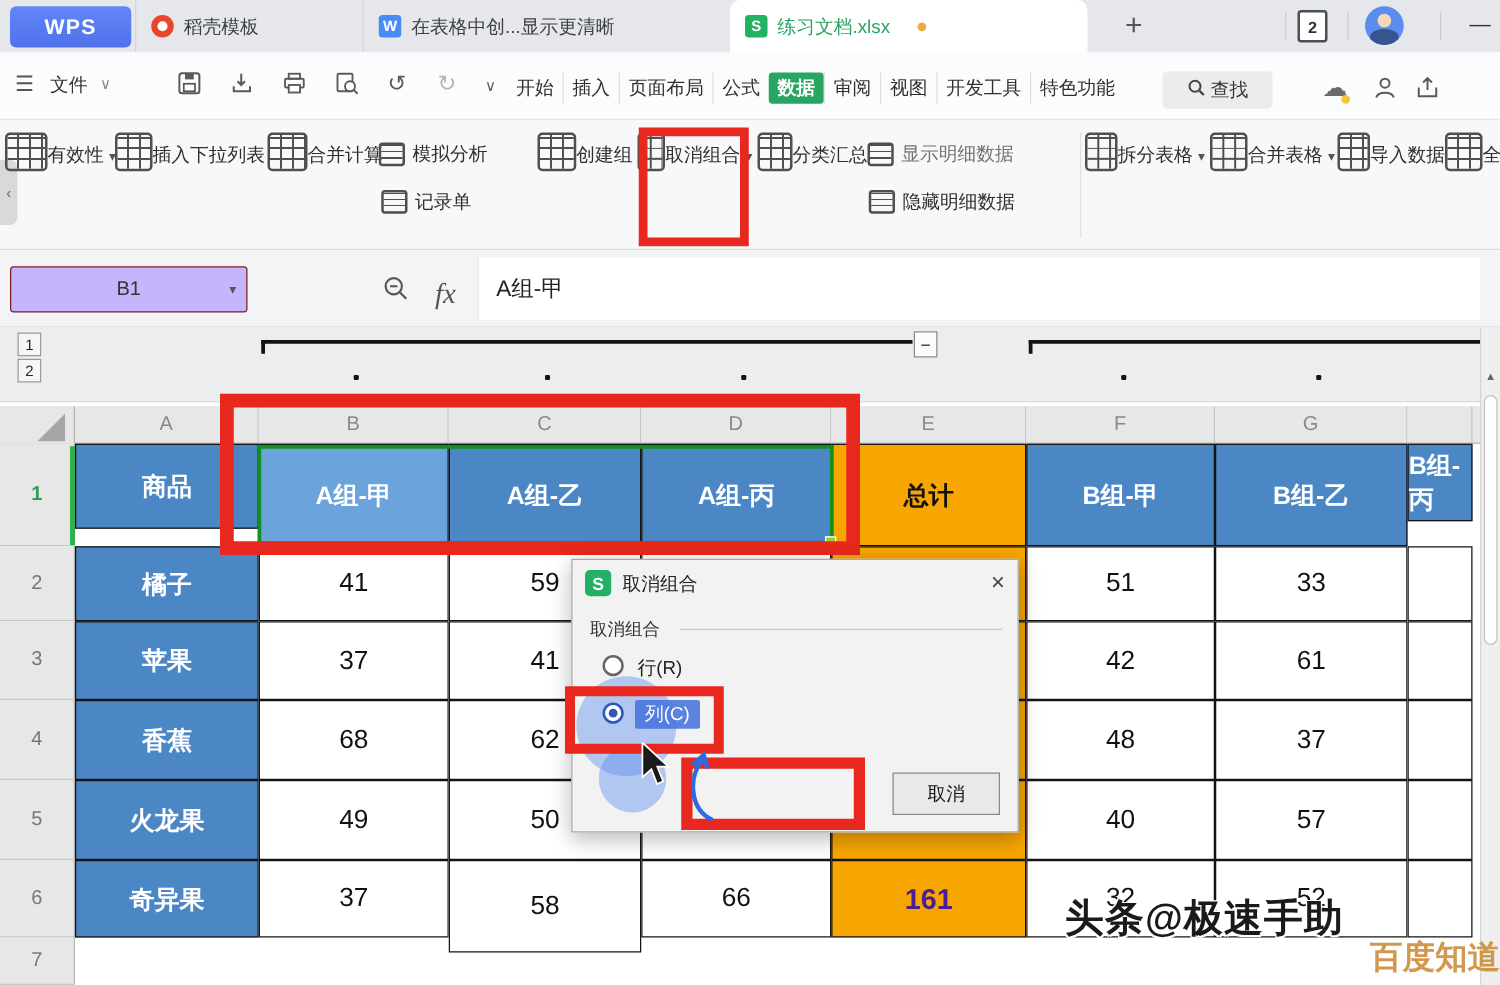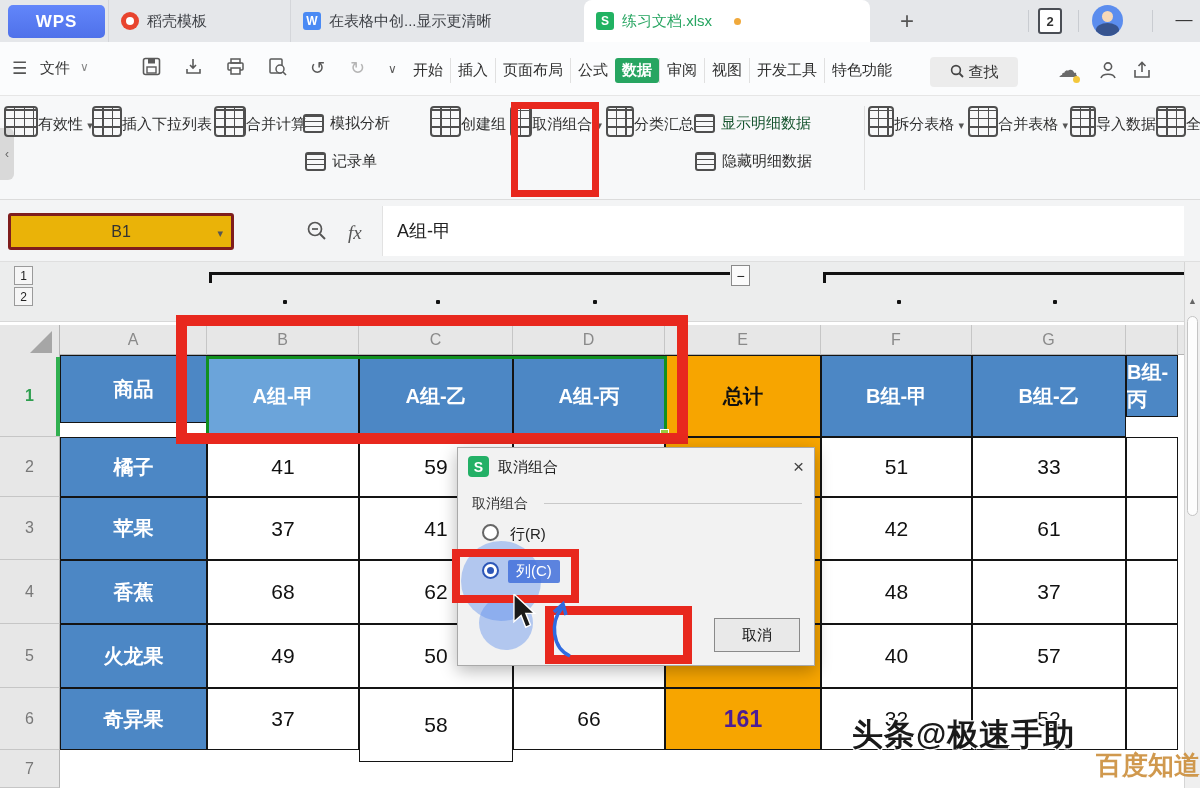"显示明细数据" div { color: #14532d -> #737373 }
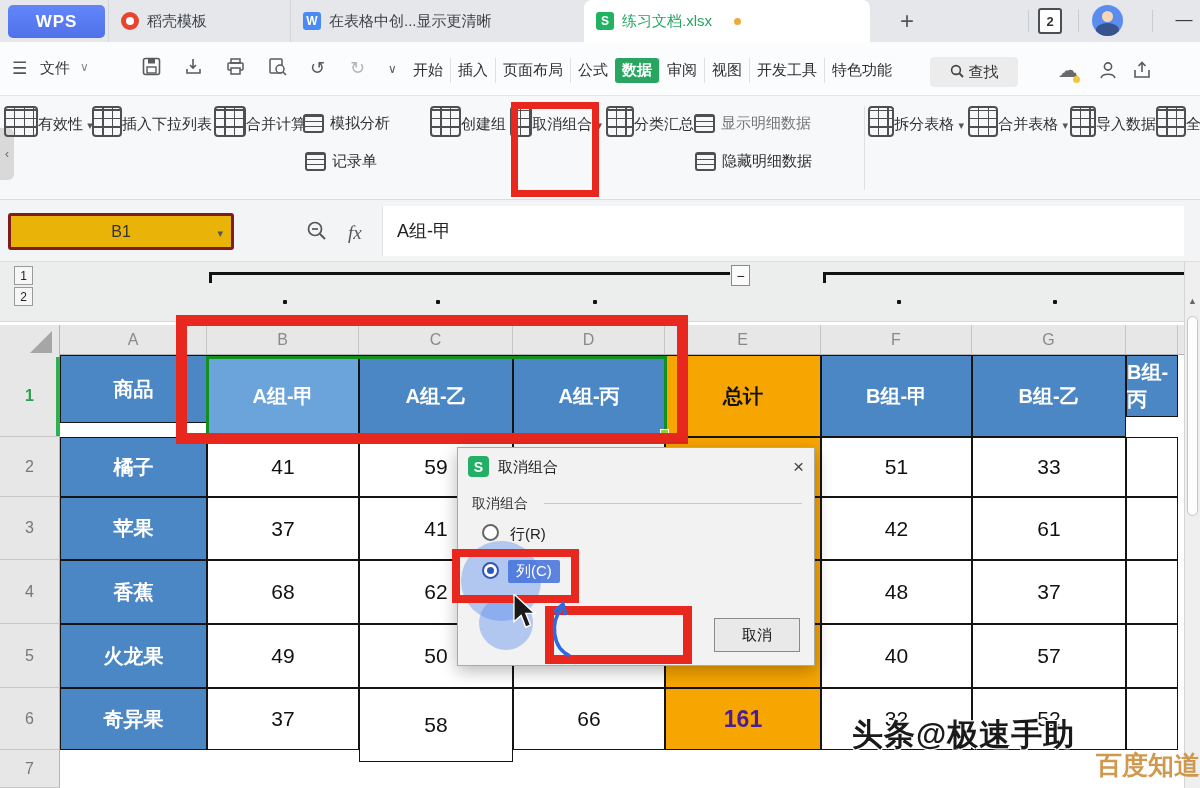"B1" #namebox { background: #eab308 -> #c4b5fd; border: 3px solid #7f1d1d -> 1px solid #7f1d1d; width: 226px -> 190px }
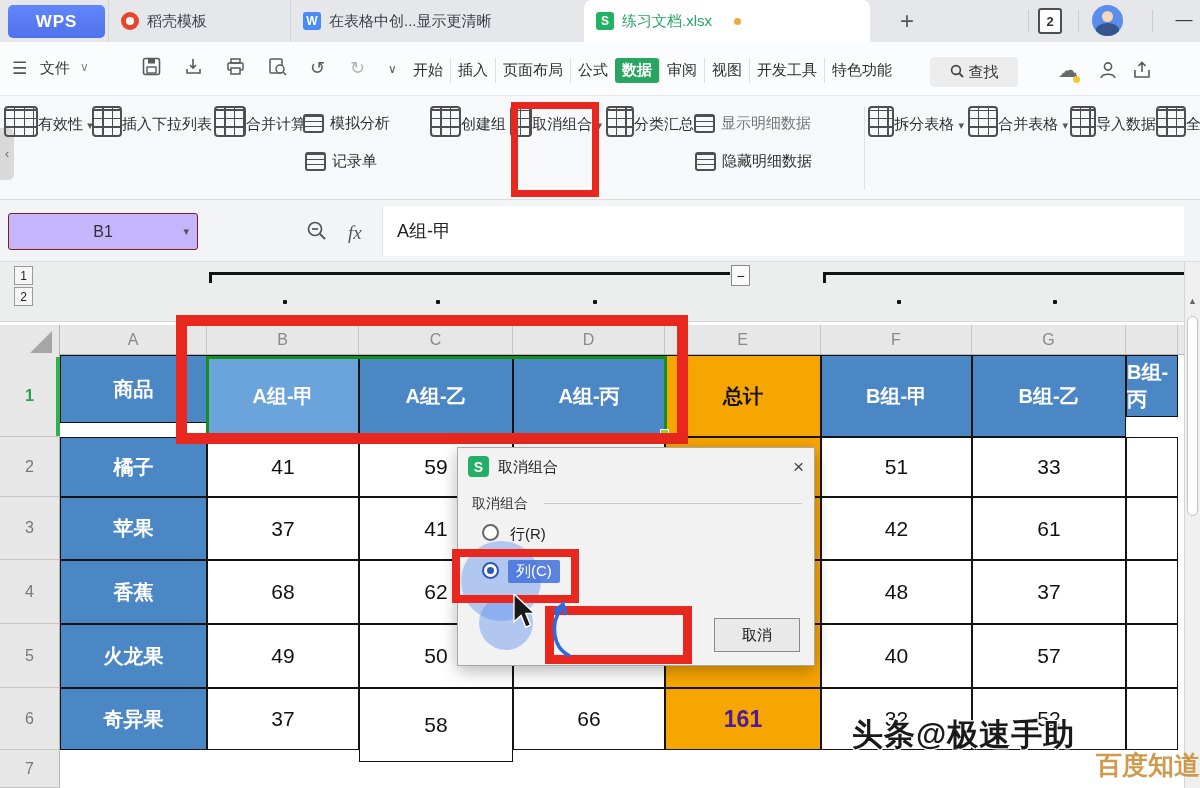"fx" #fx-label { font-size: 19px -> 23px }
